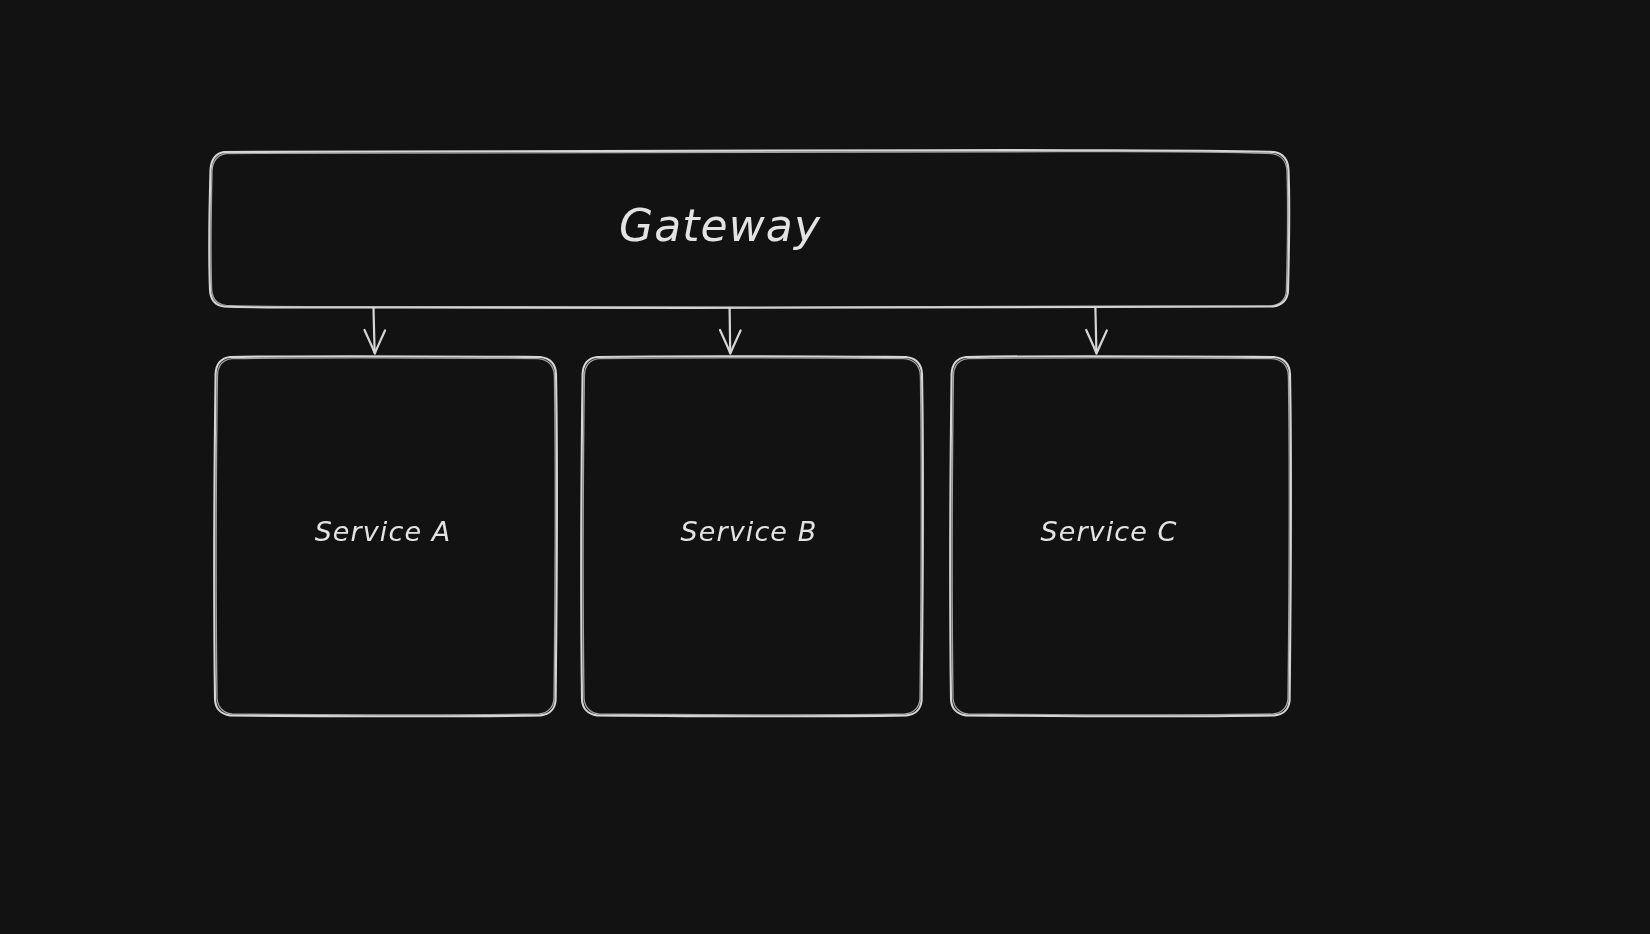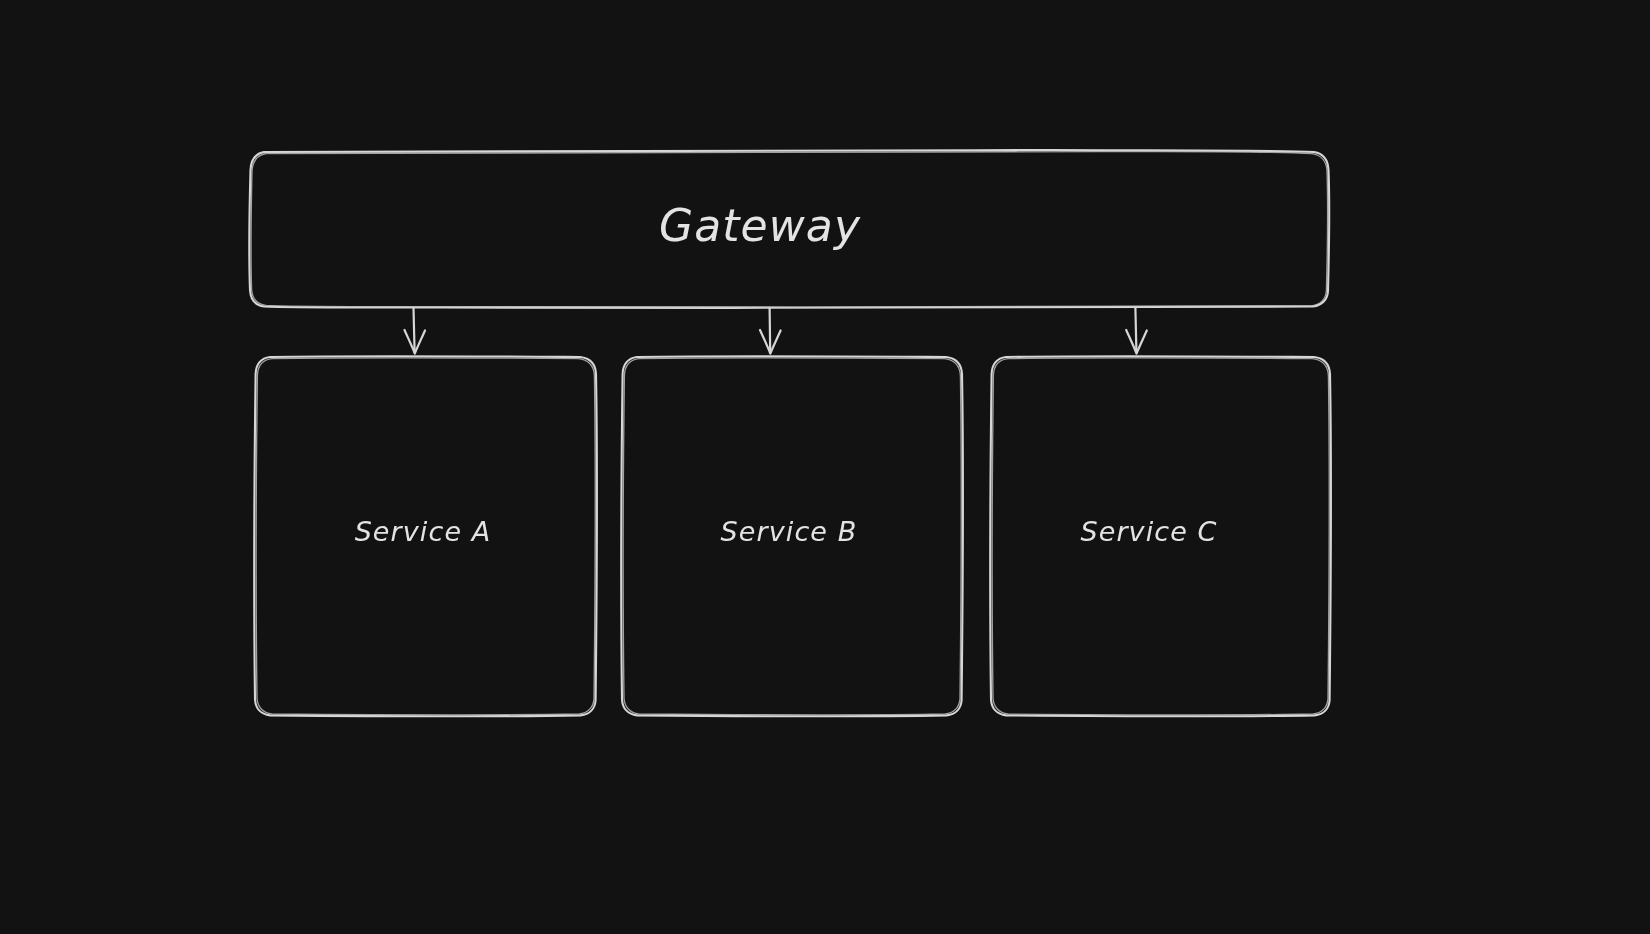"Gateway" #canvas { margin-left: 40px -> none }
